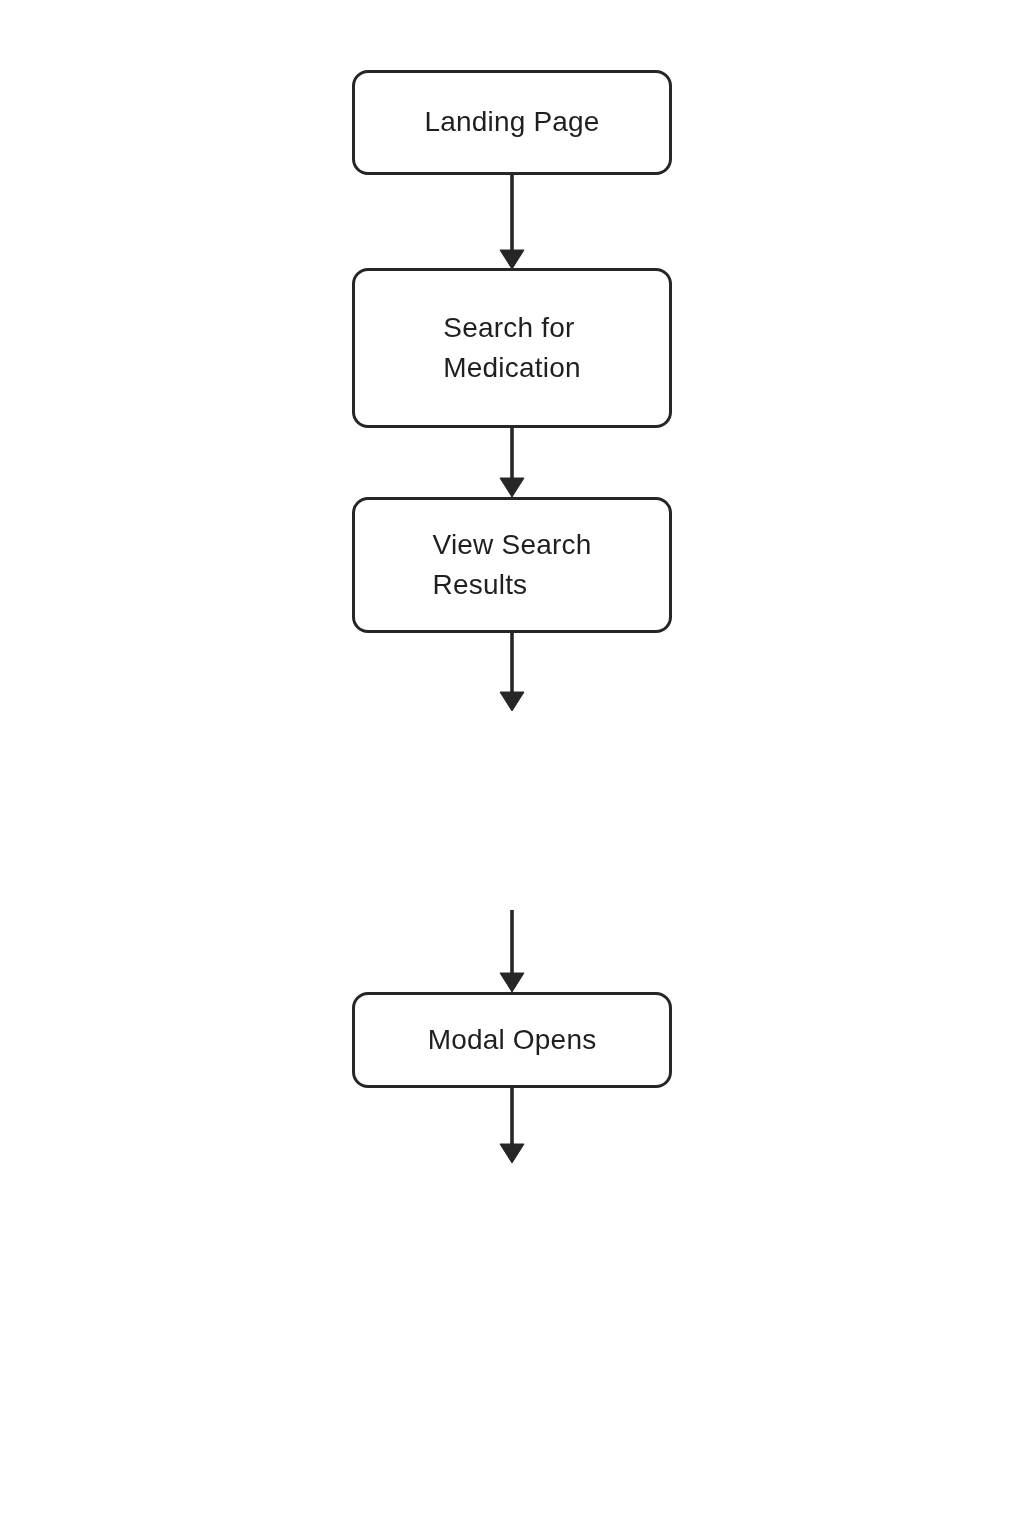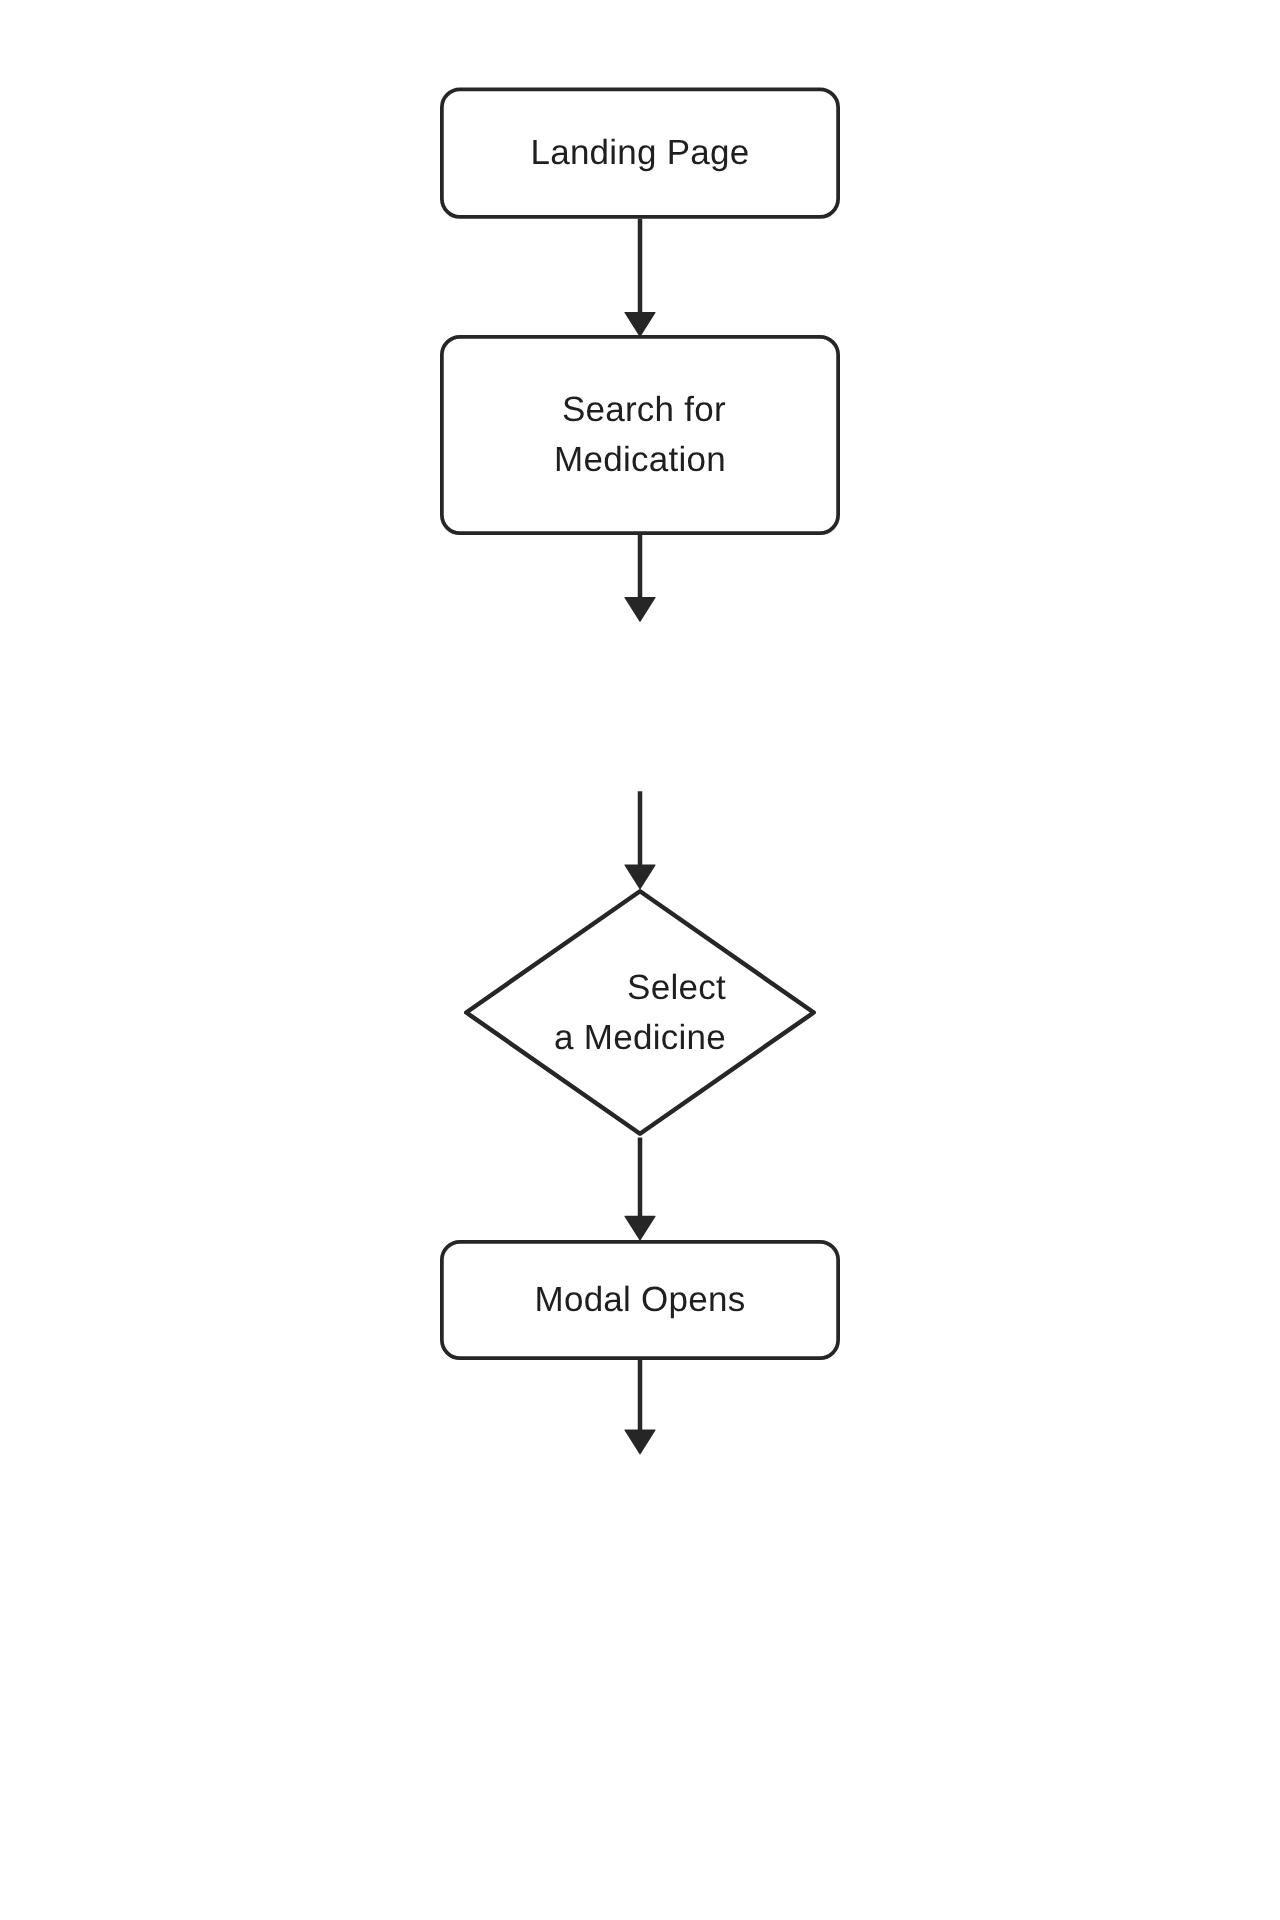"Landing Page" .label { text-align: right -> left }
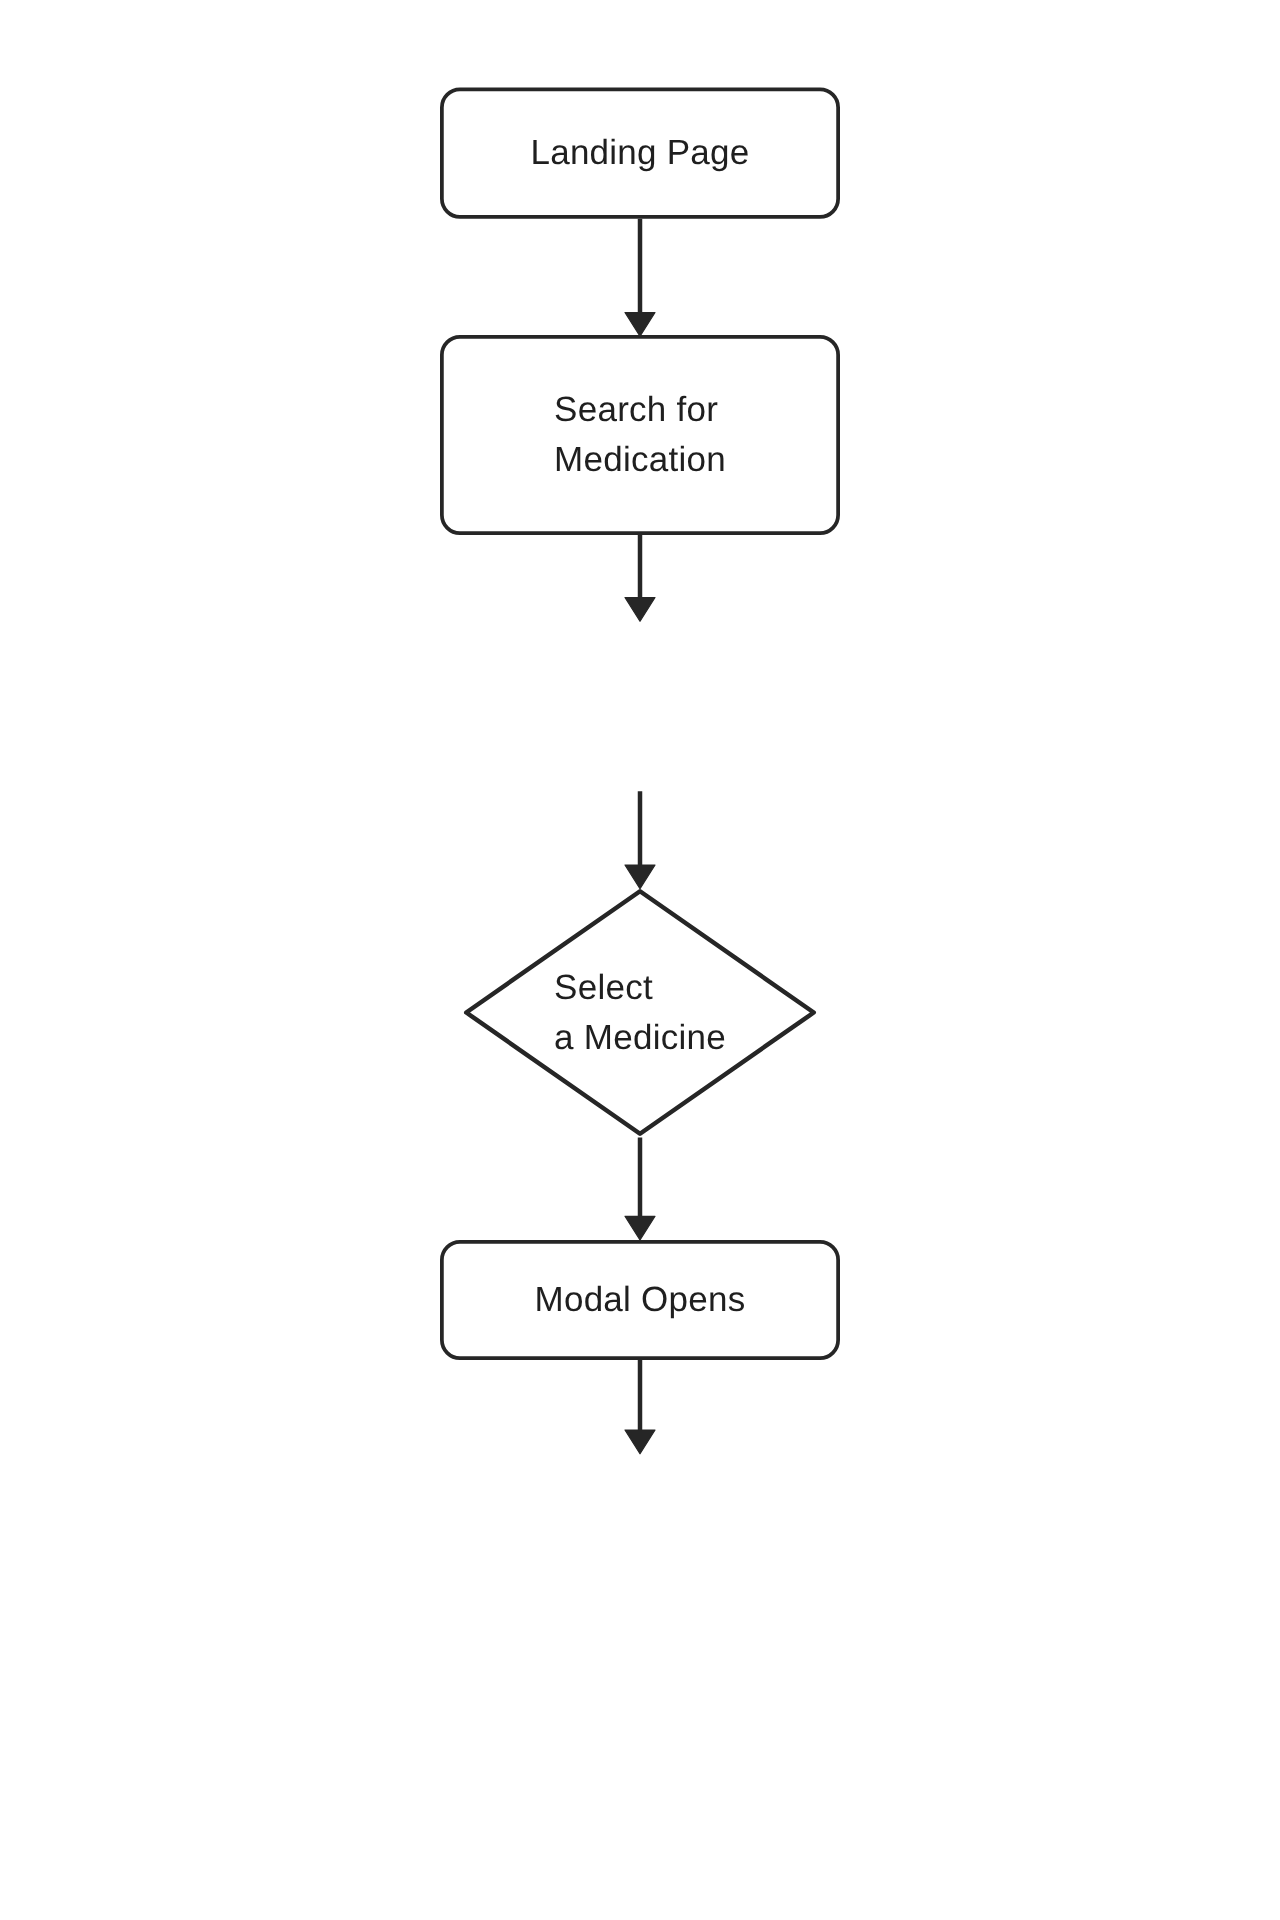"View Search" div.node { html: none -> <div> <span>View Search Results</span> </div> }
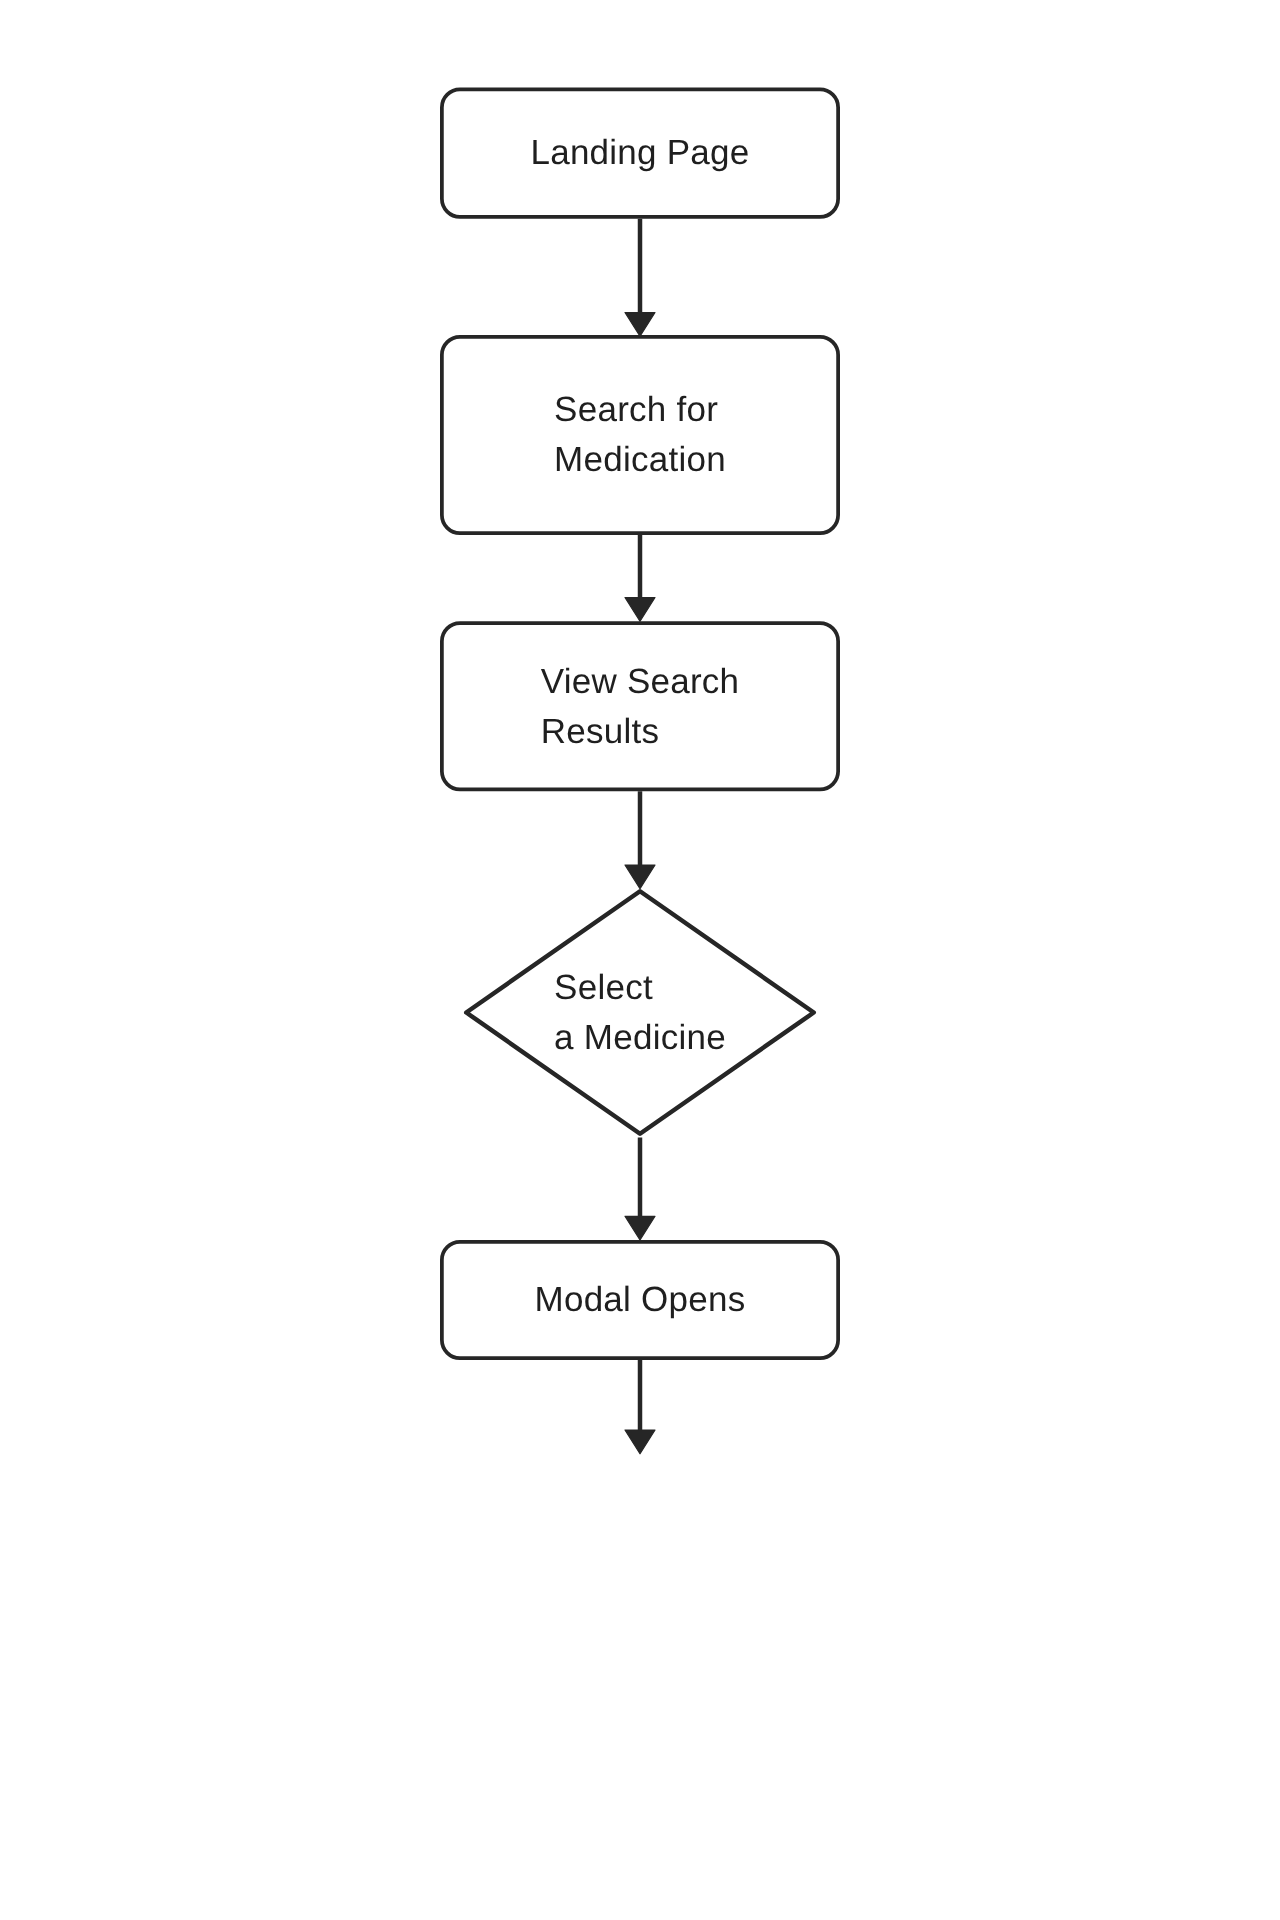"Select" div.node { html: <div> <svg> <polygon></polygon> </svg> <span>Select a Medicine</span> </div> -> none }
